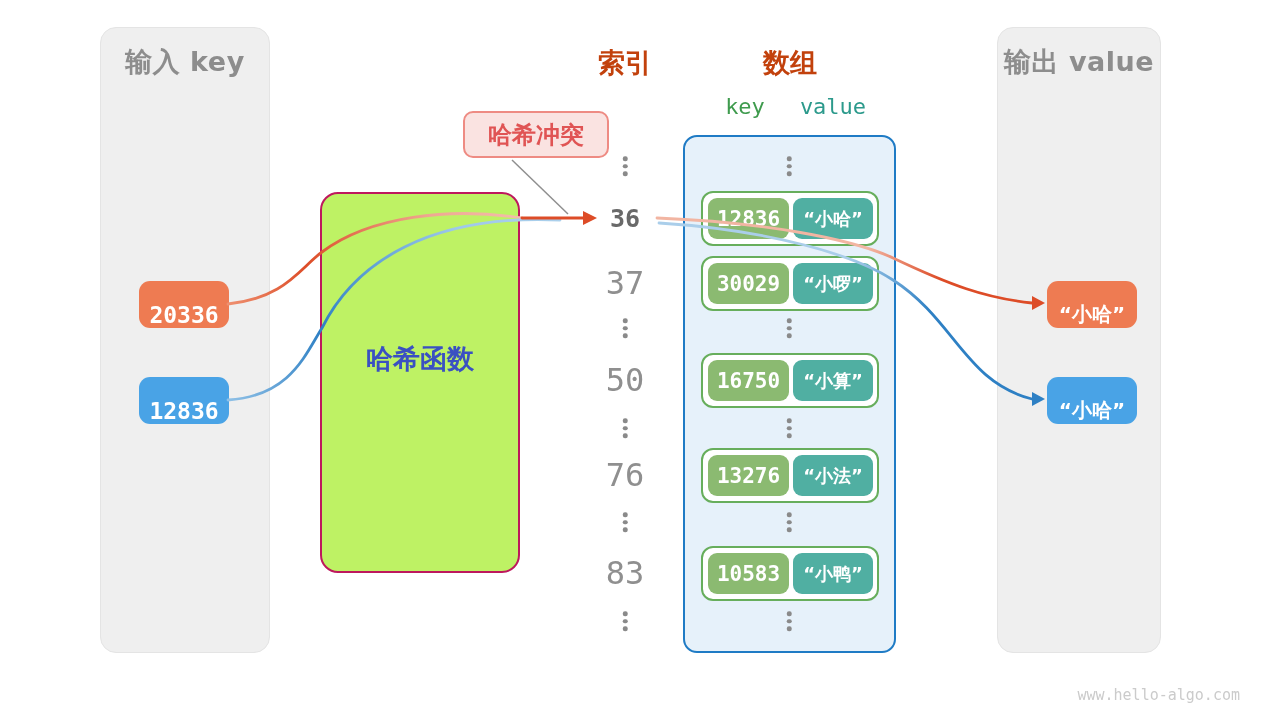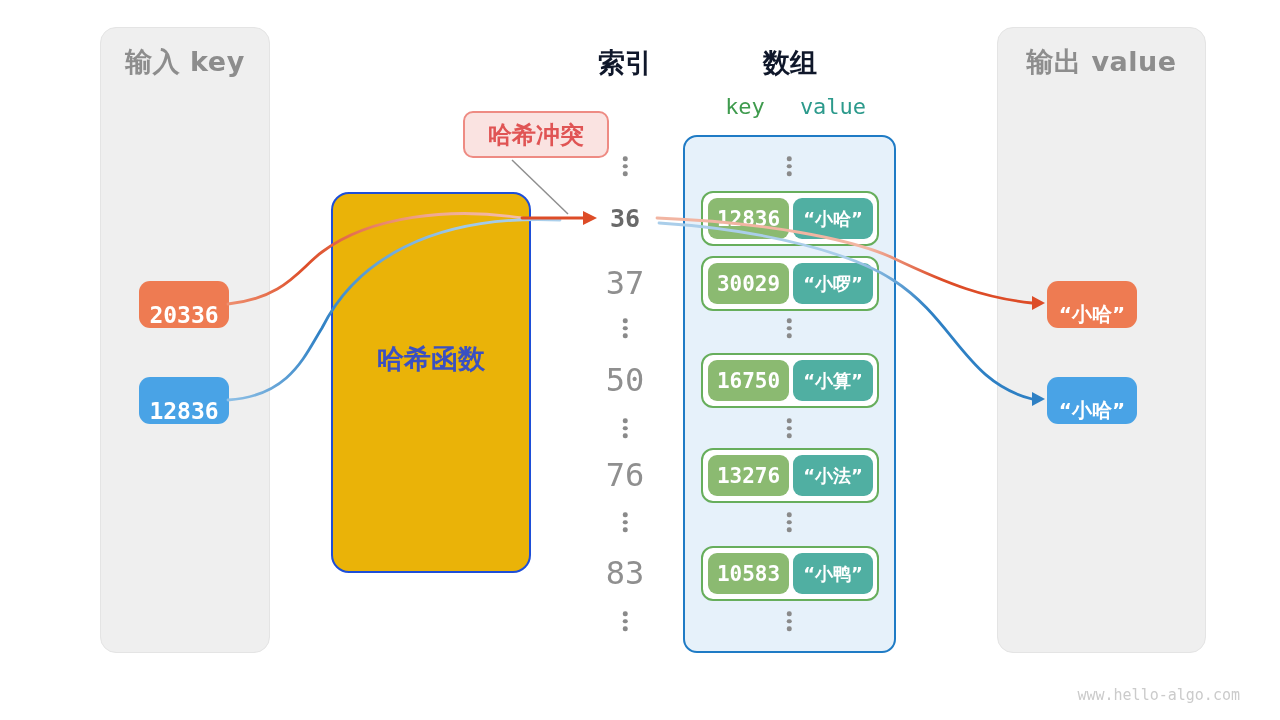"索引" .col-header { color: #0f172a -> #c2410c }
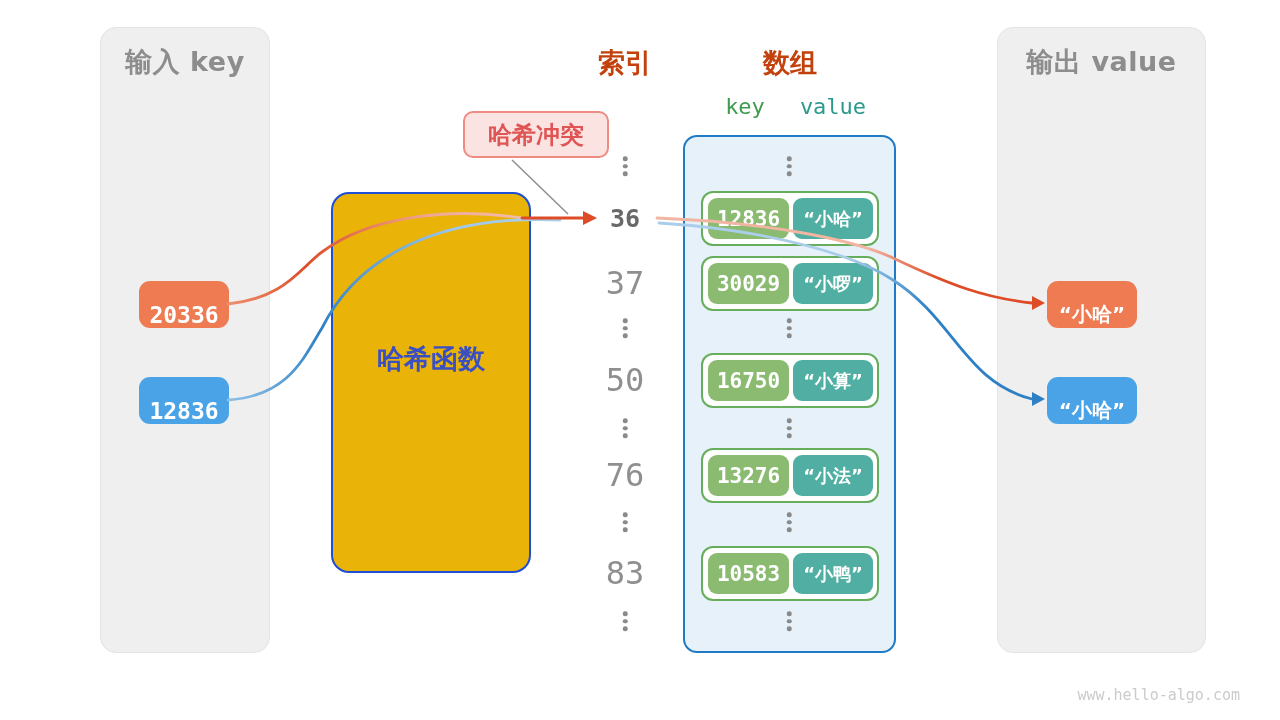"输出 value" div.panel { width: 209px -> 164px }
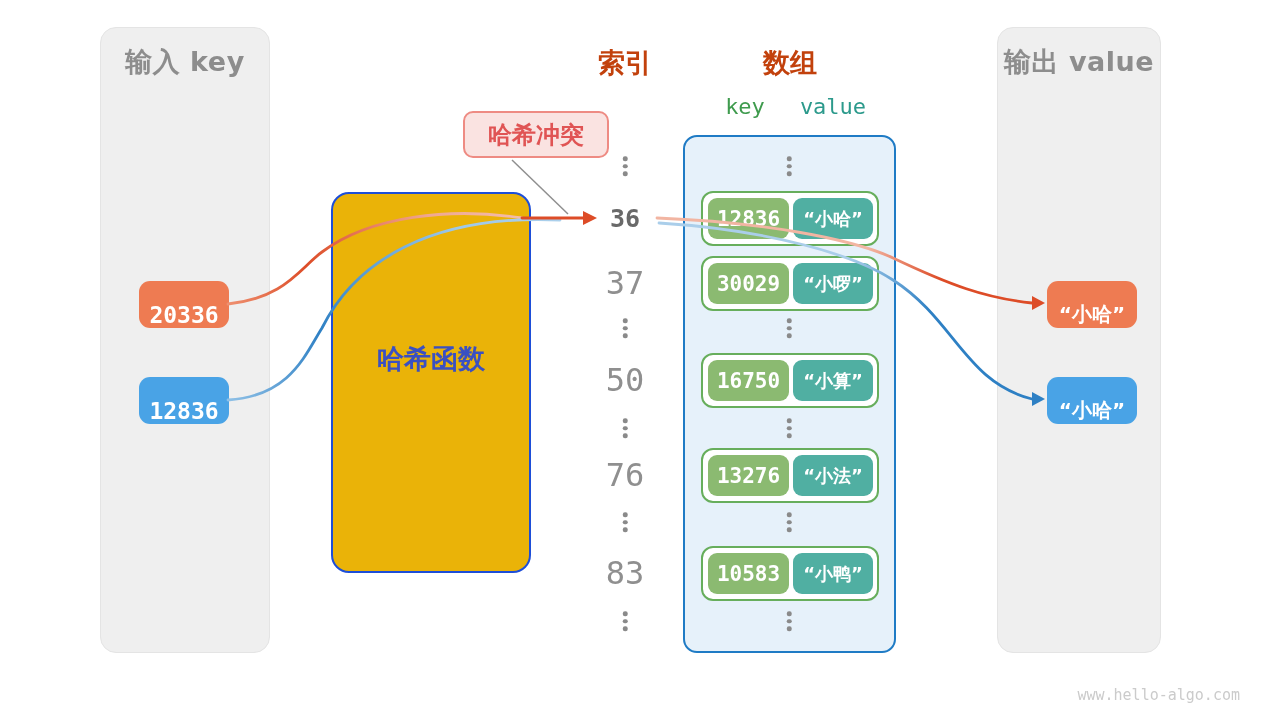"哈希函数" .hashbox { background: #eab308 -> #bef264; border: 2px solid #1d4ed8 -> 2px solid #be185d; left: 331px -> 320px }
